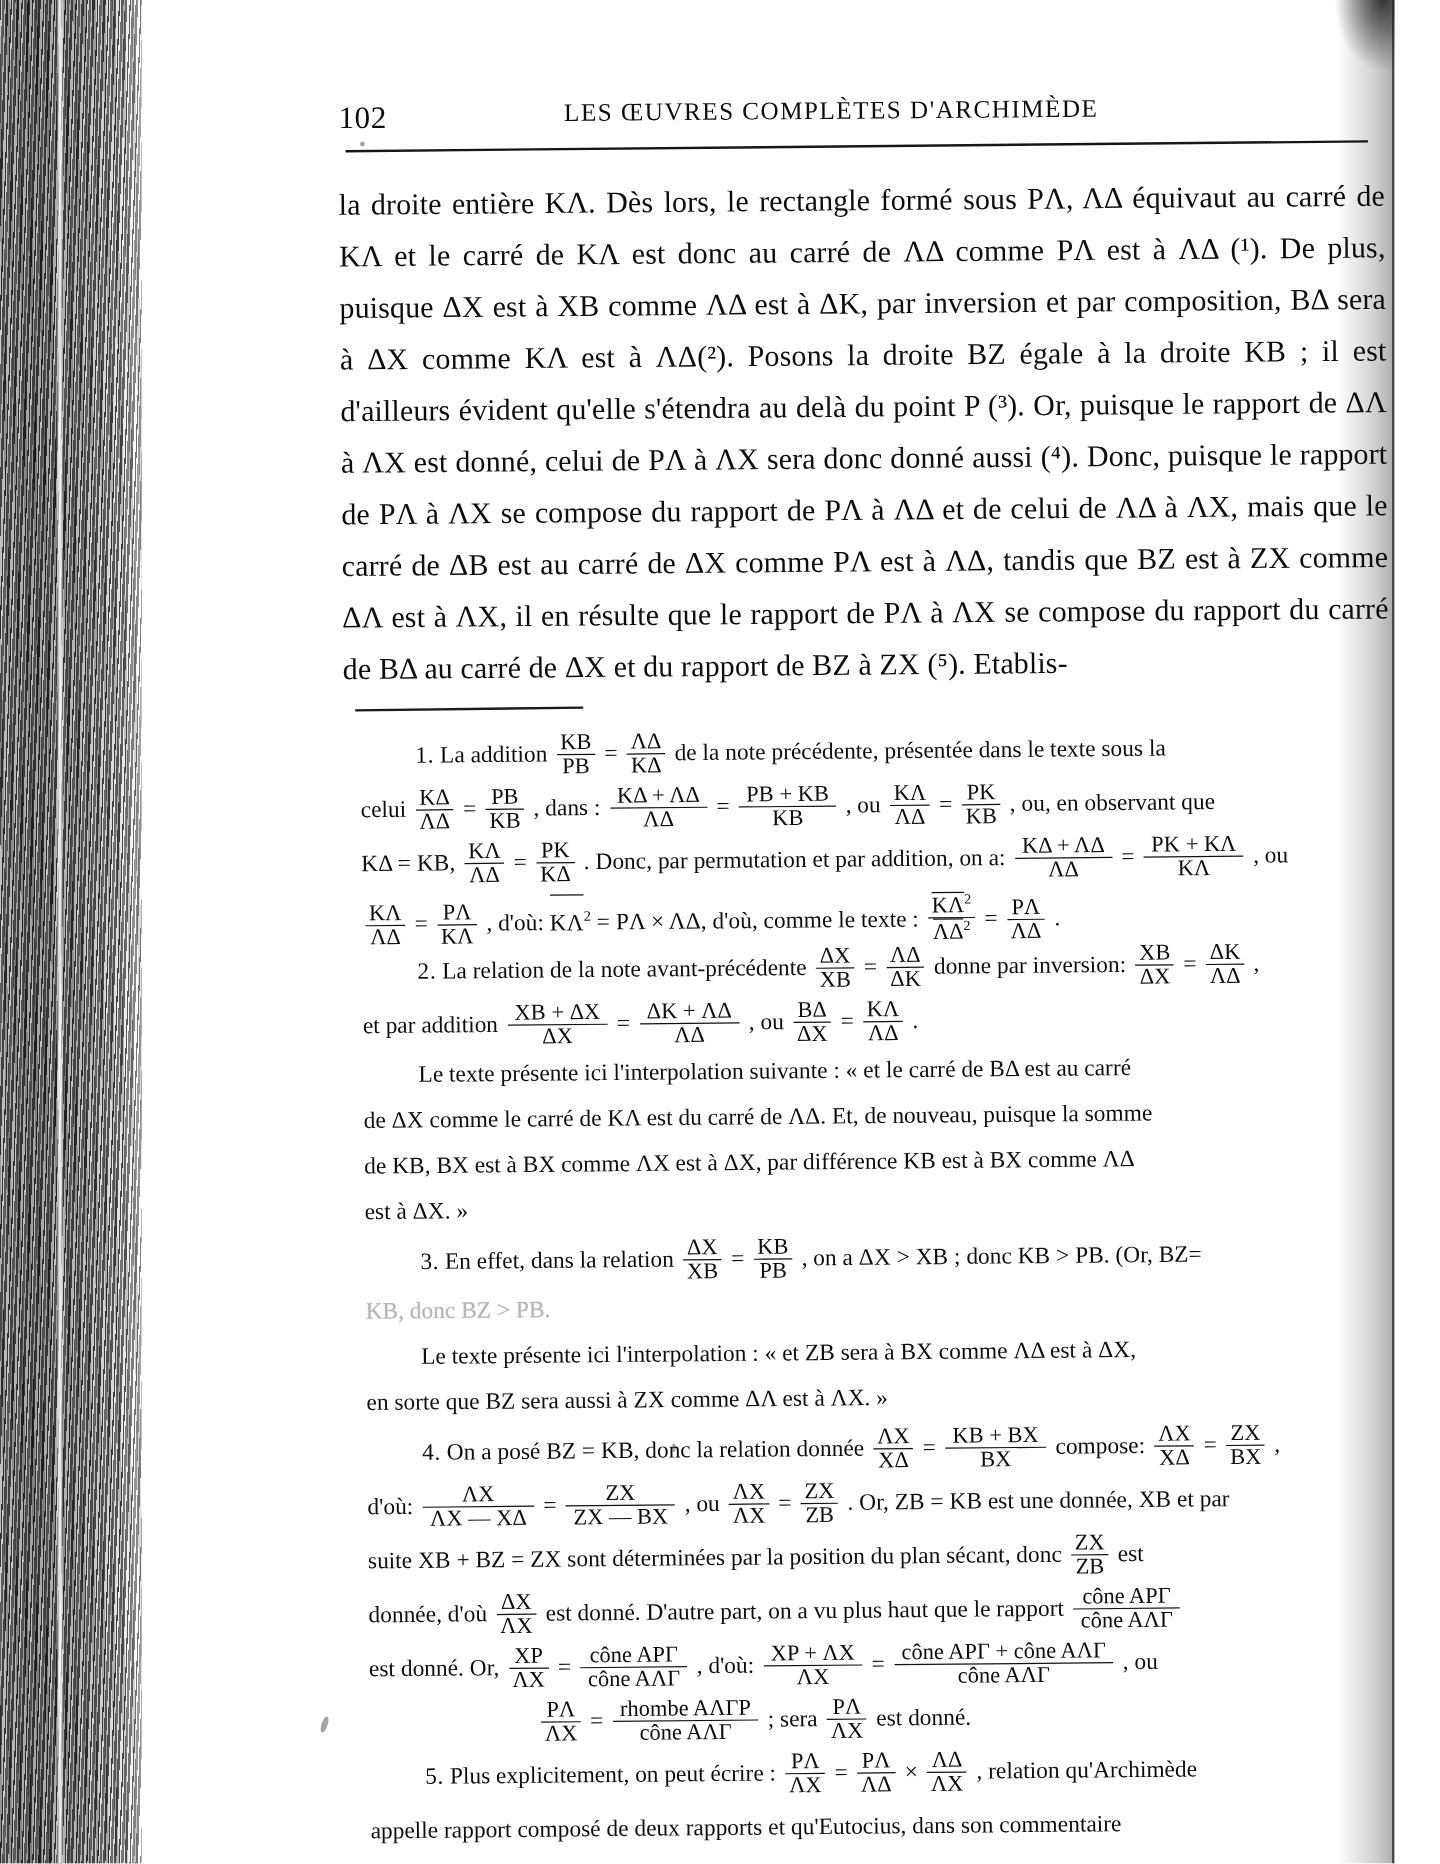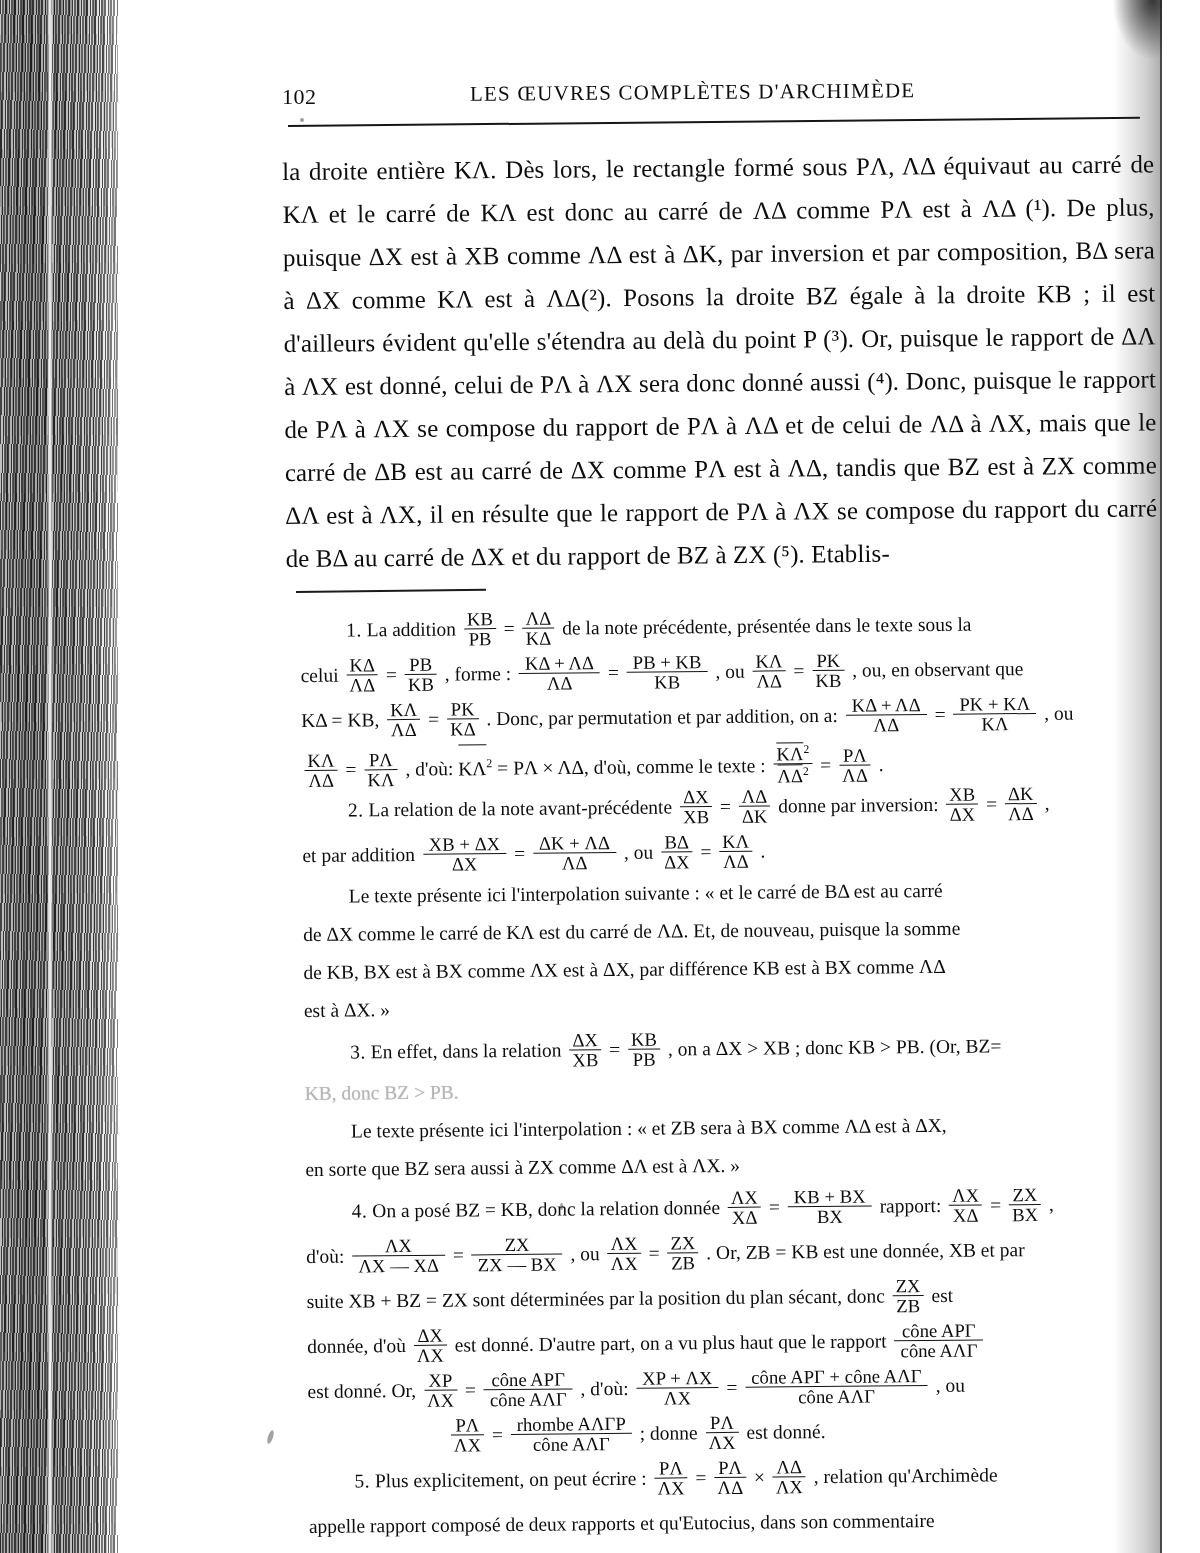"102" #page-number { font-size: 22px -> 26px }
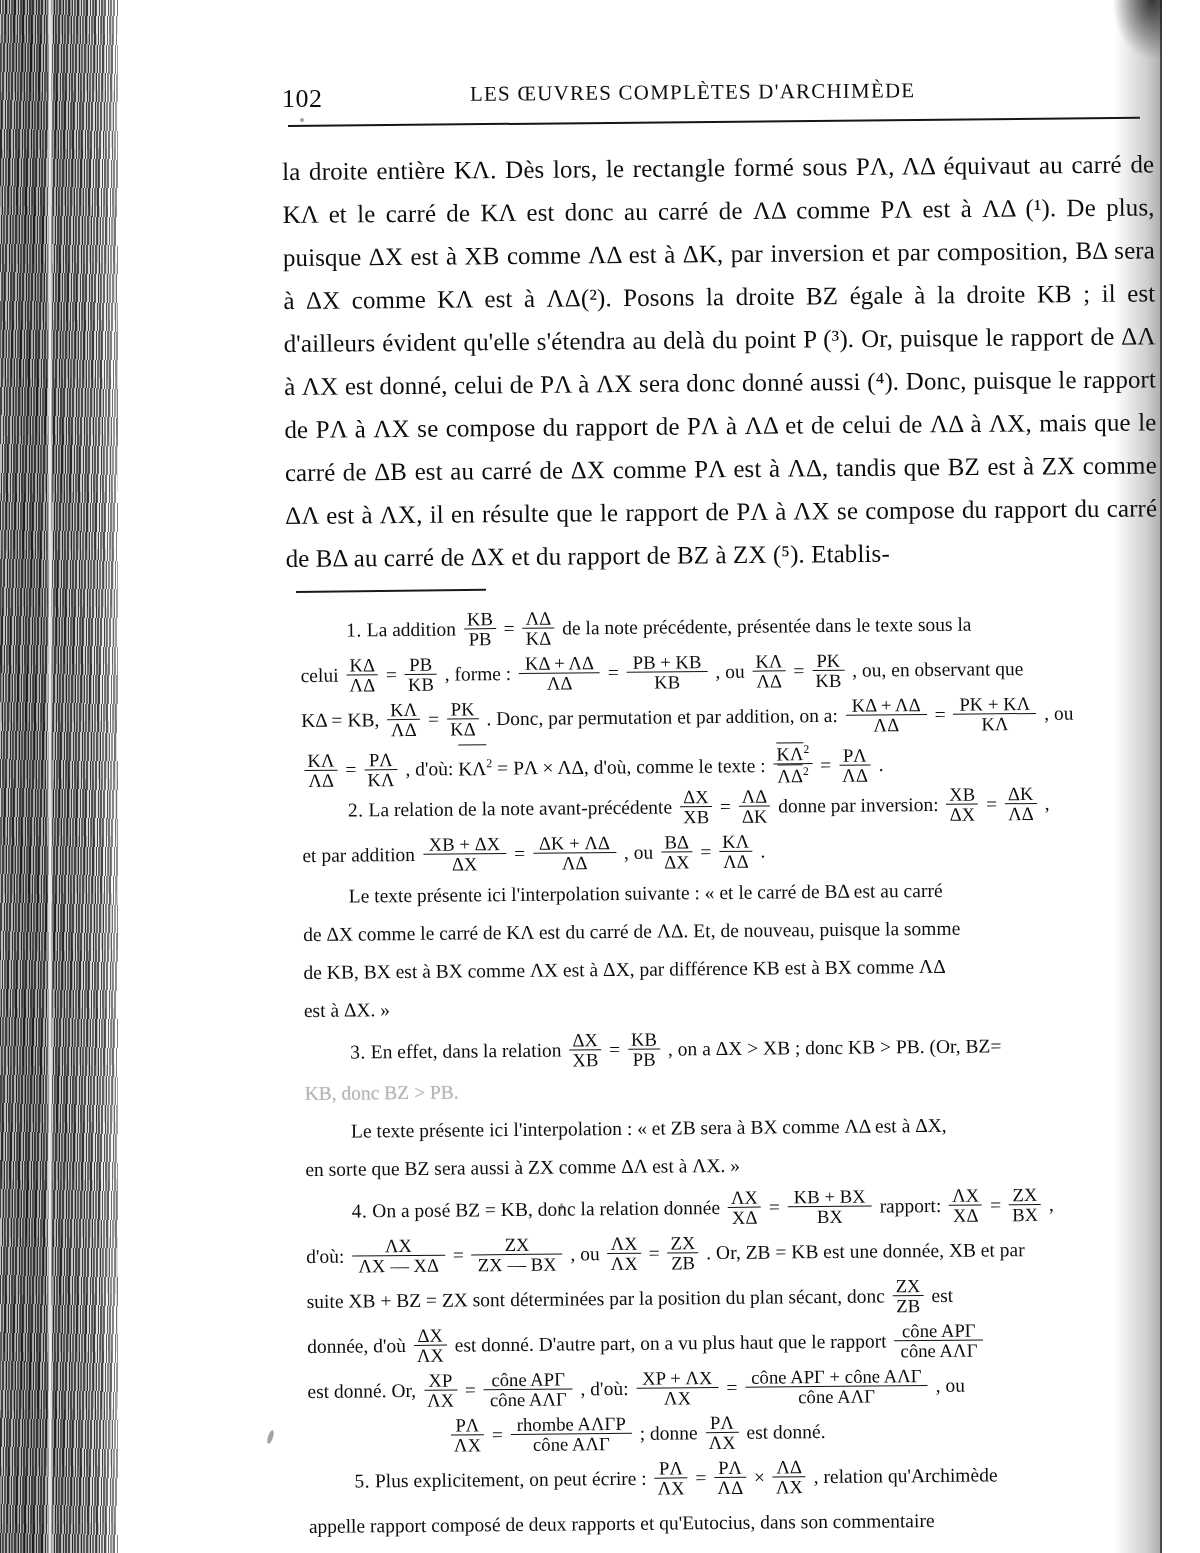", forme :" span { text: forme -> dans }
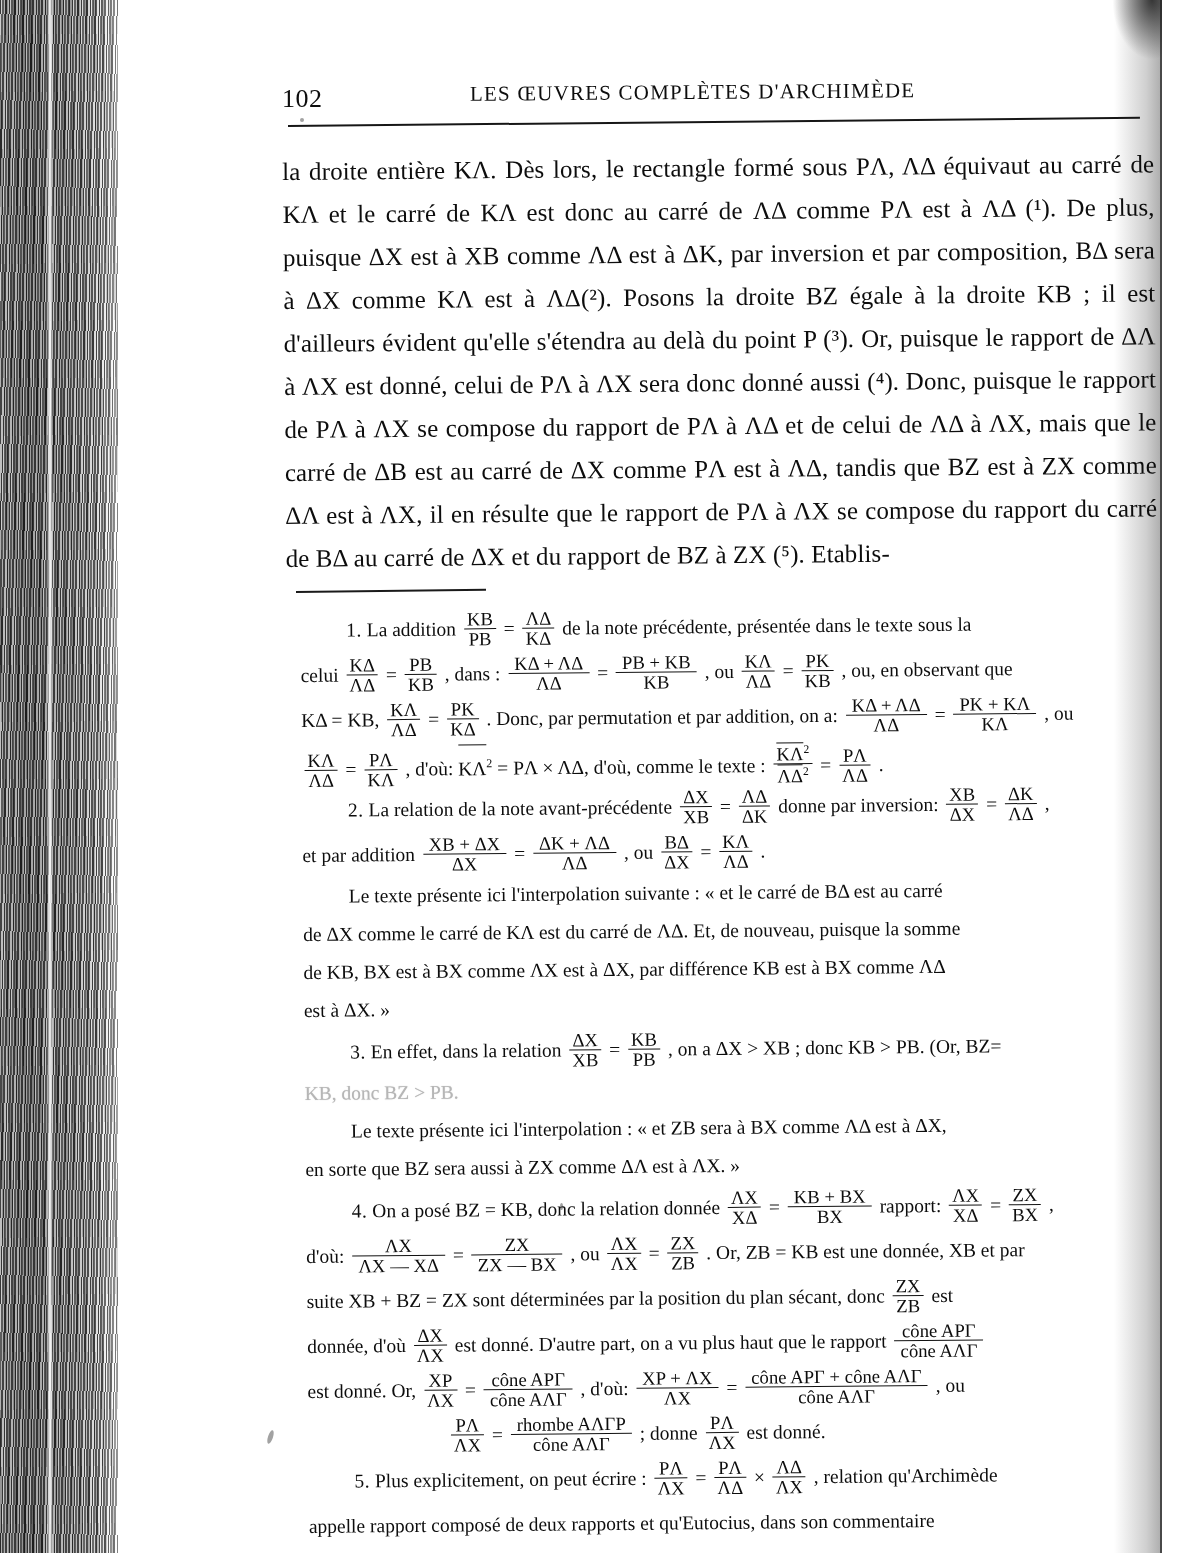"rapport:" span { text: rapport -> compose }
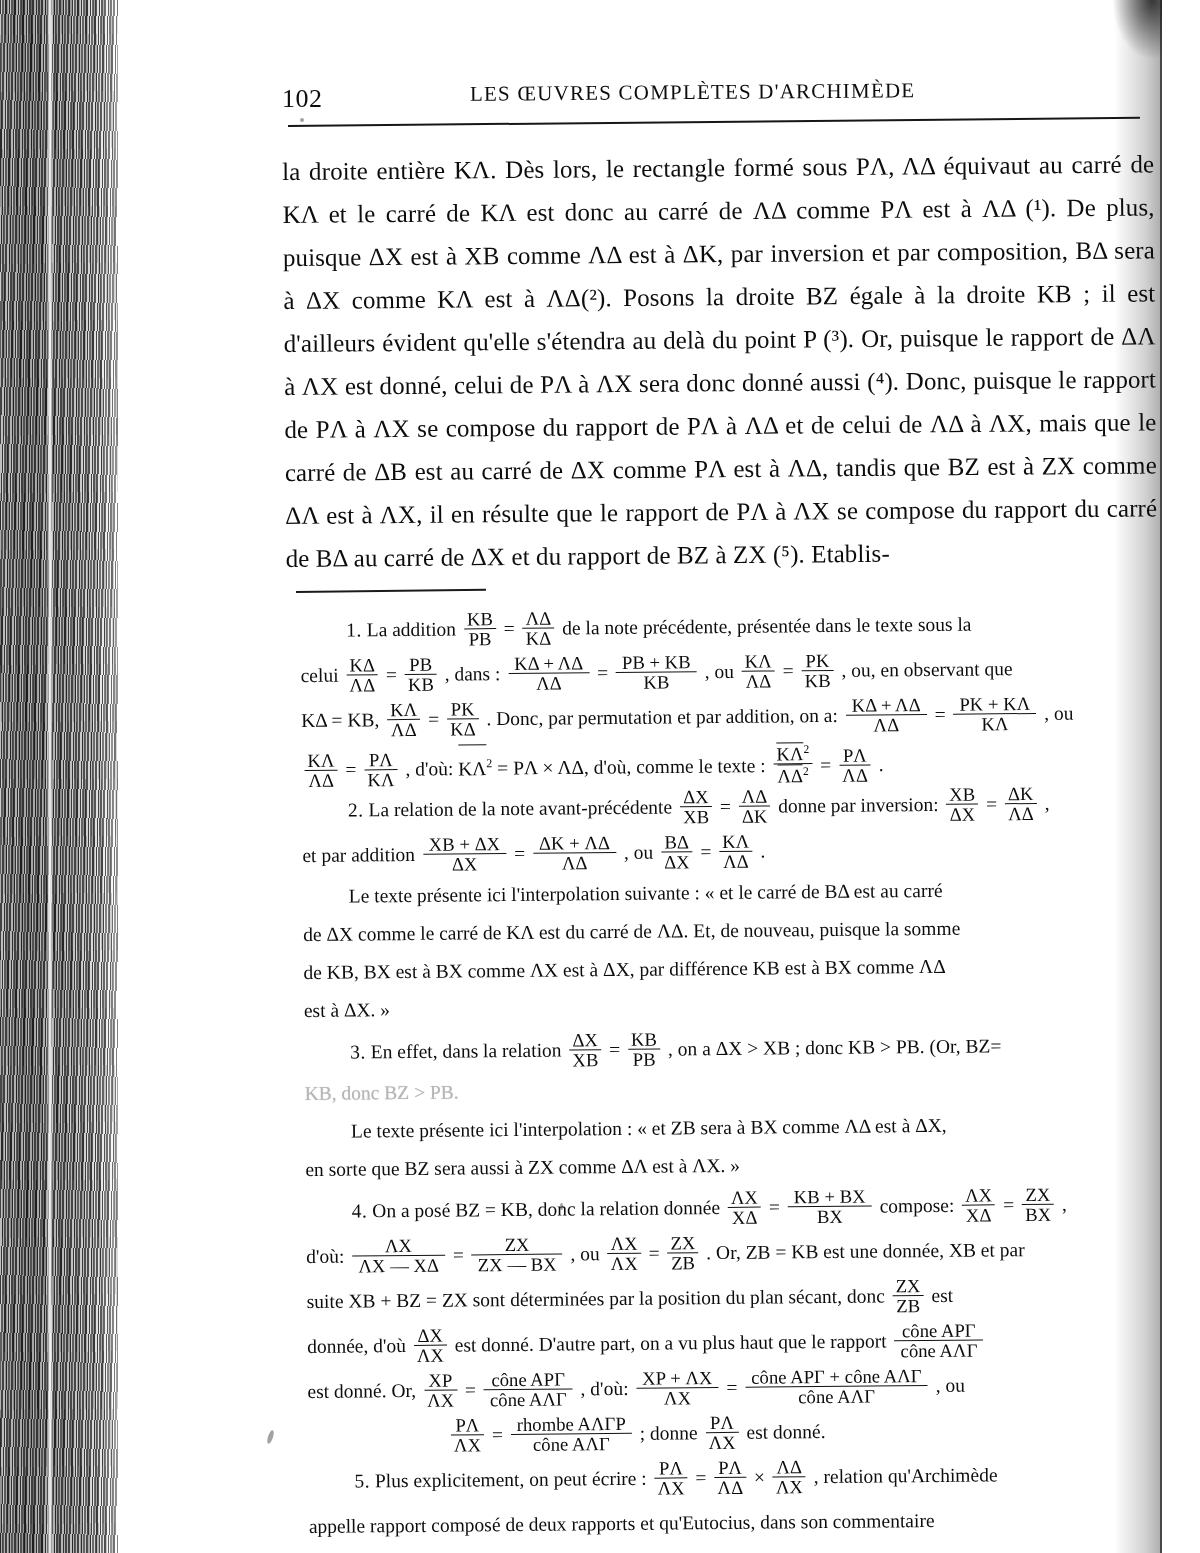"; donne" span { text: donne -> sera }
